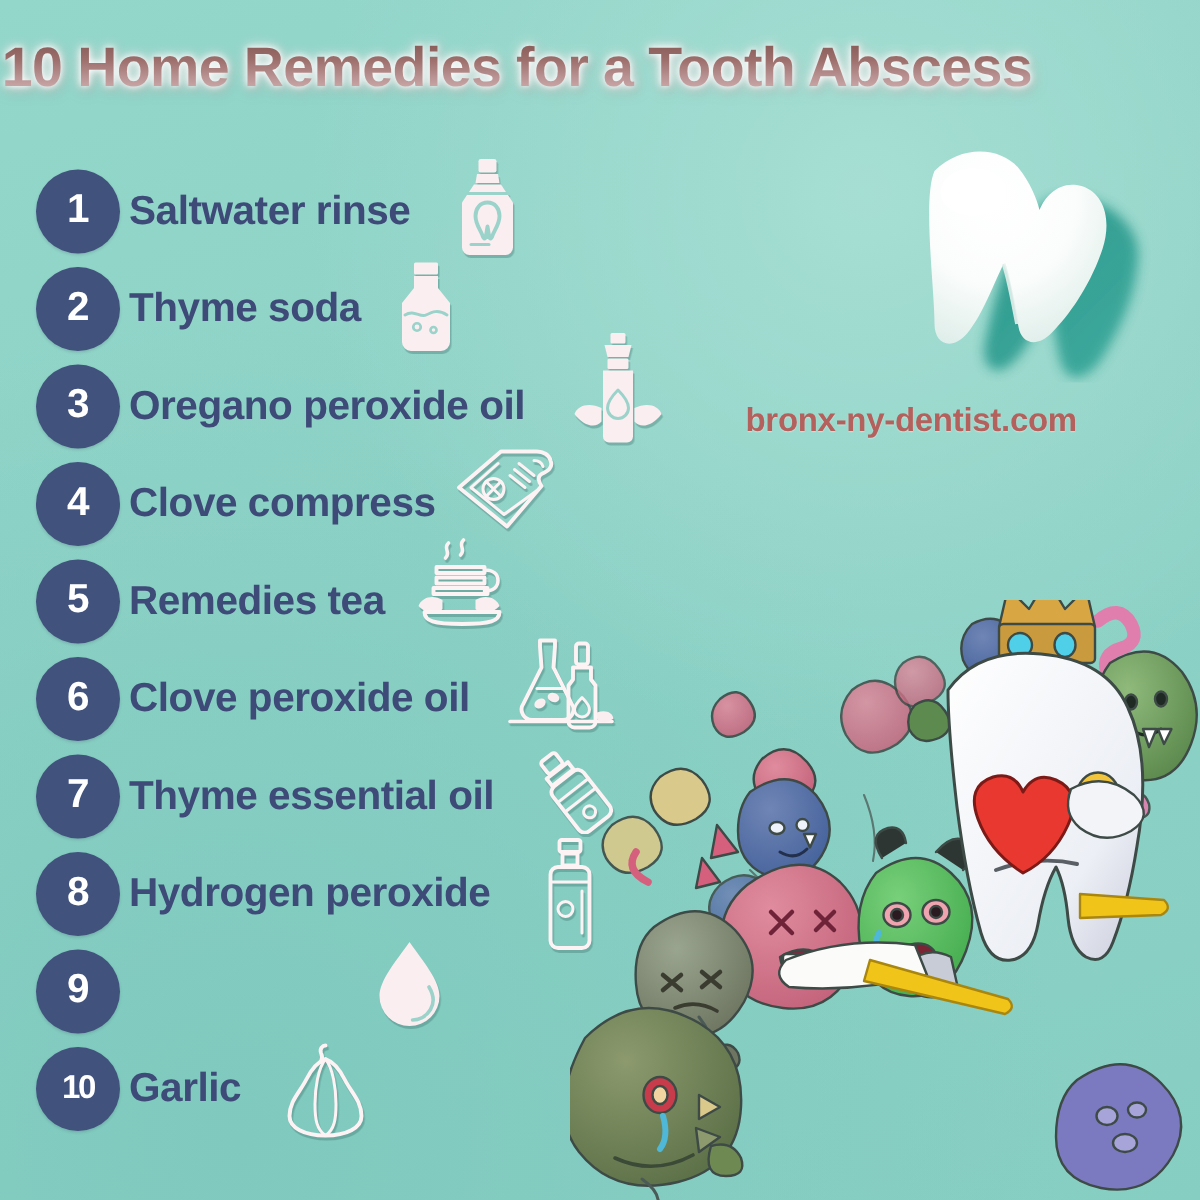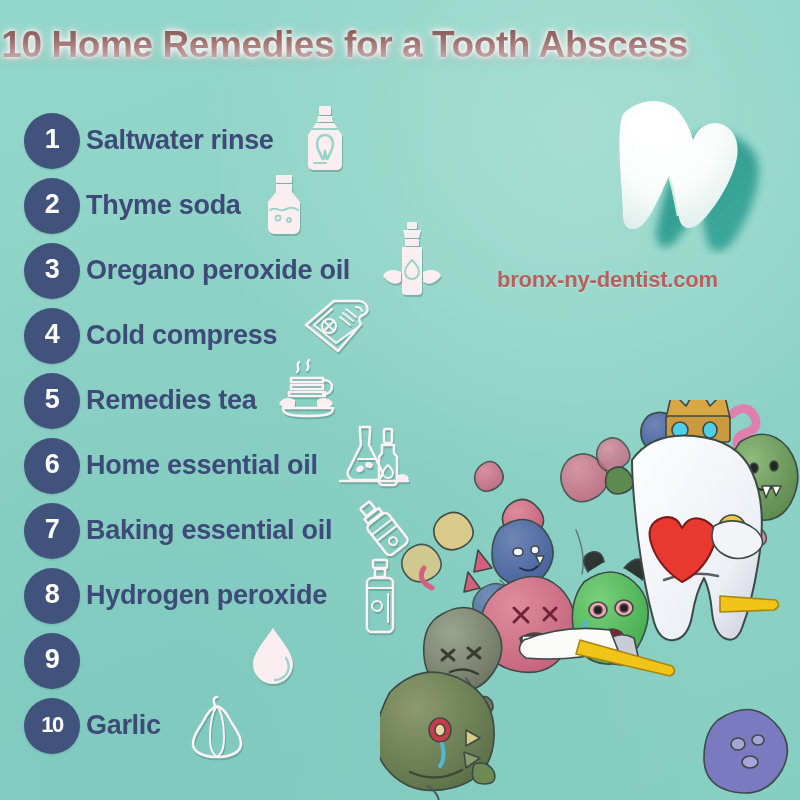"Cold compress" div.label { text: Cold -> Clove }
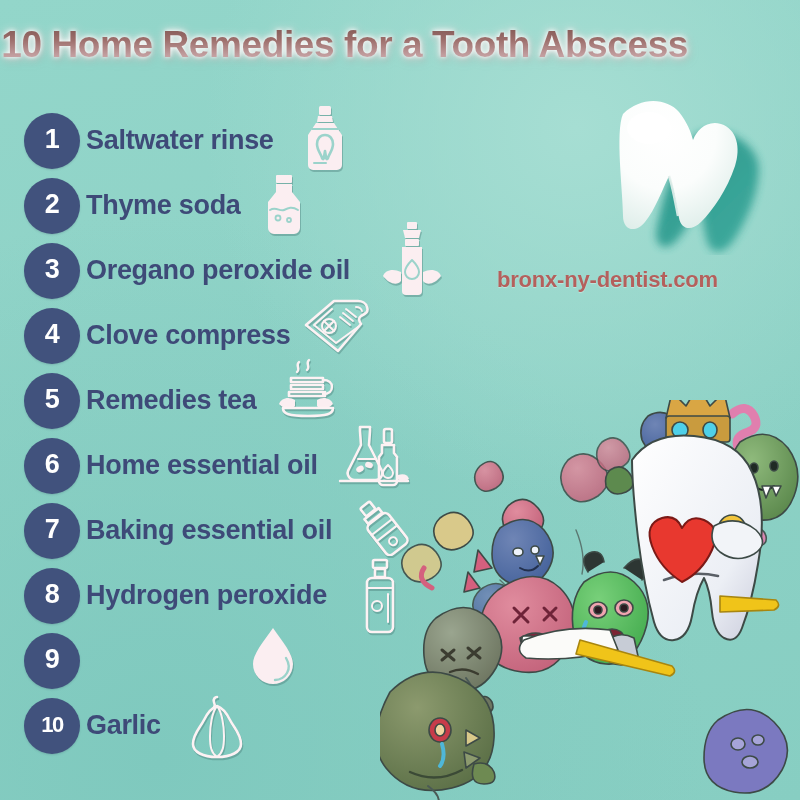"Home essential oil" div.label { text: Home essential -> Clove peroxide }
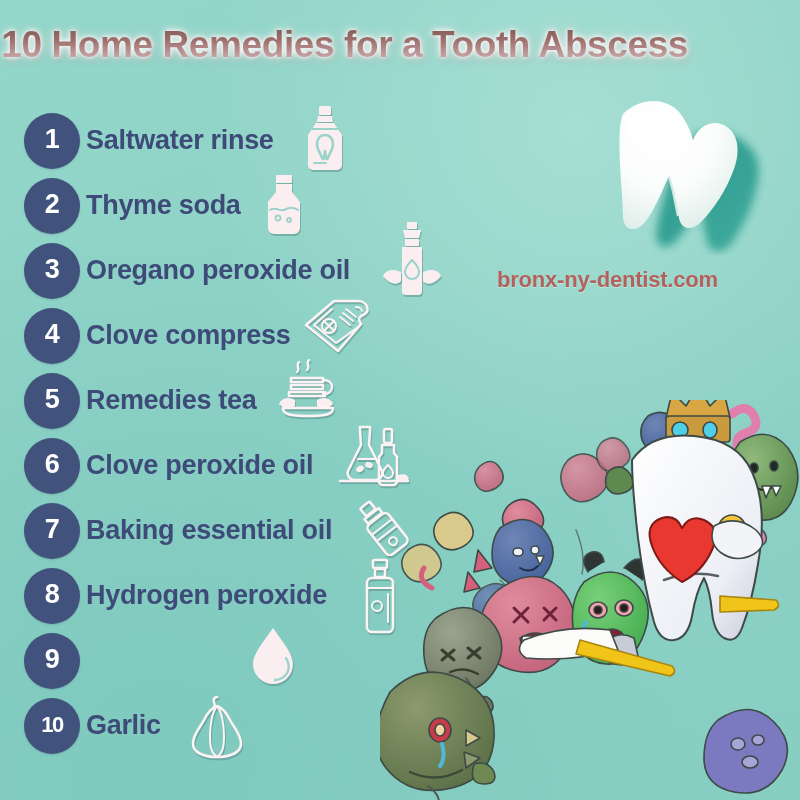"Baking essential oil" div.label { text: Baking -> Thyme }
